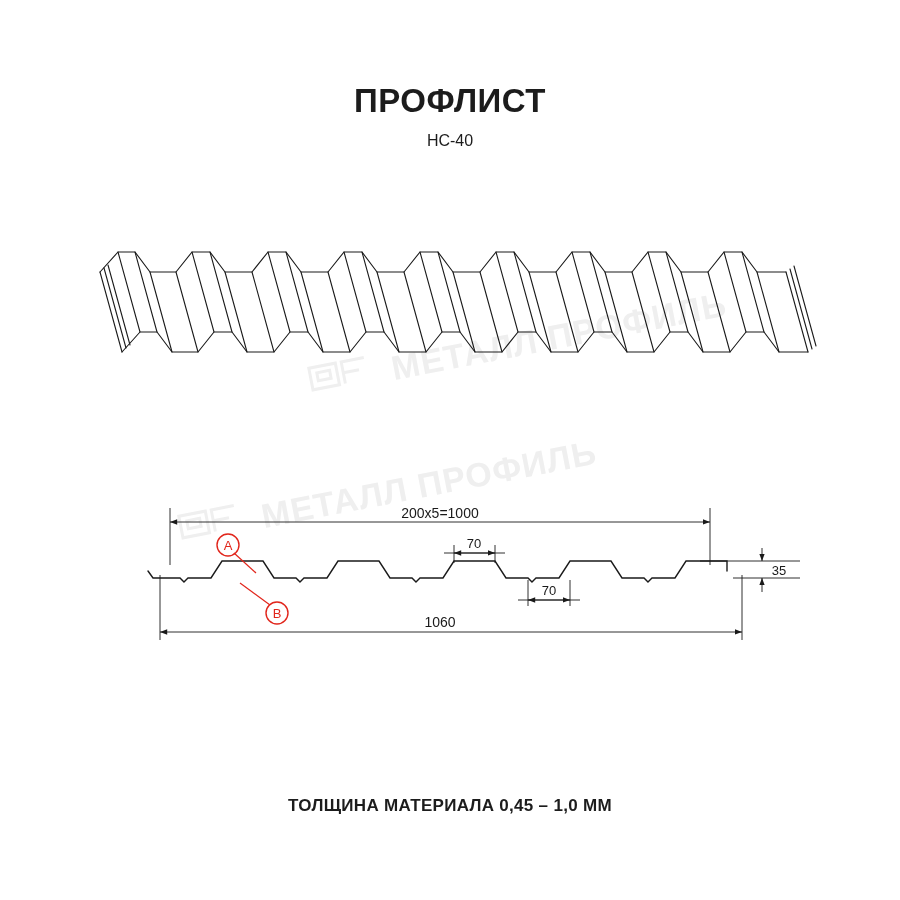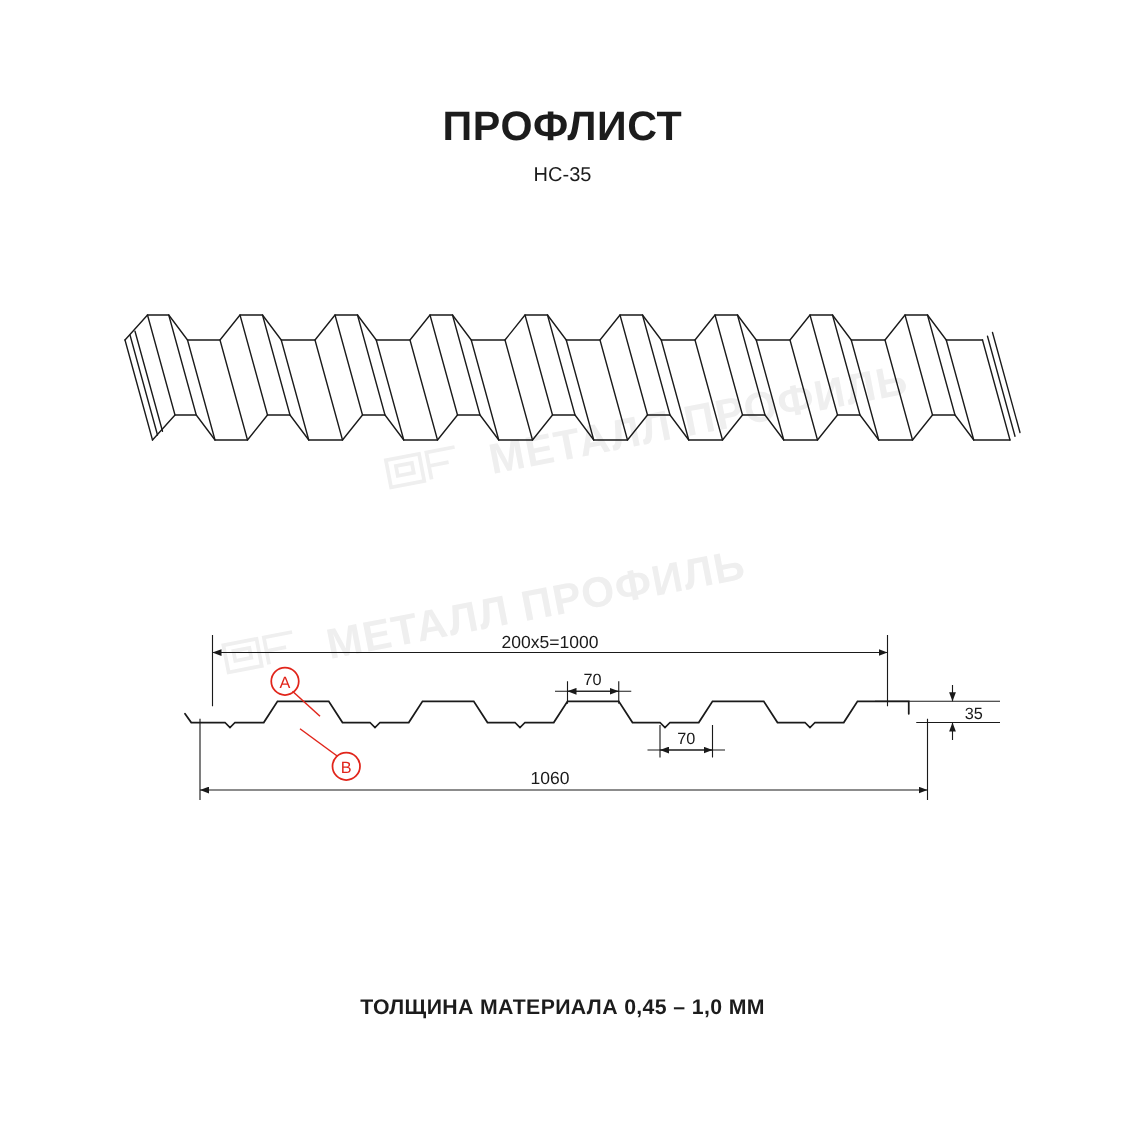"НС-35" div { text: НС-35 -> НС-40 }
